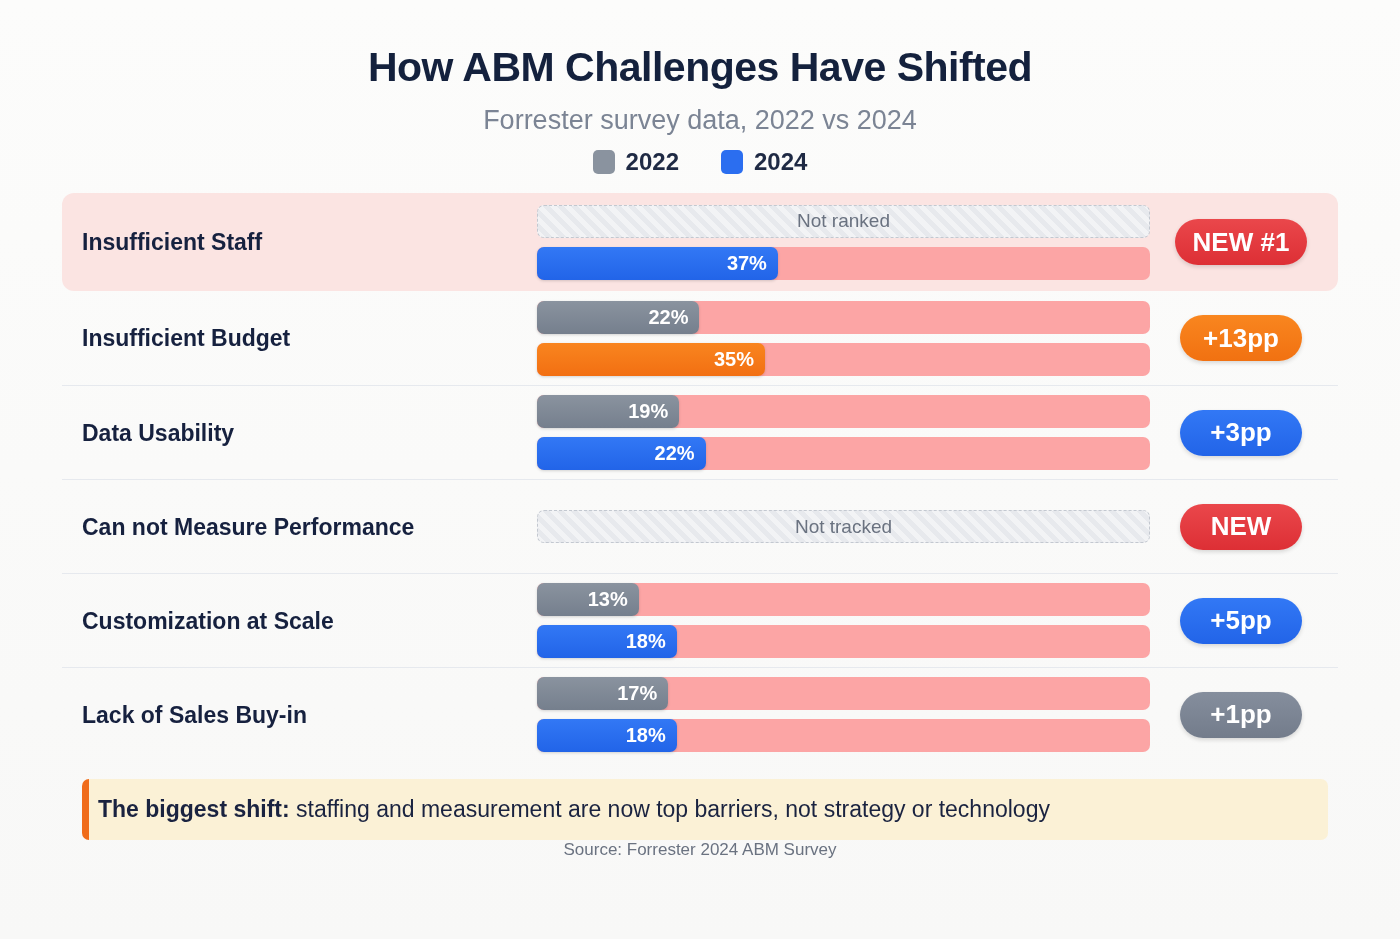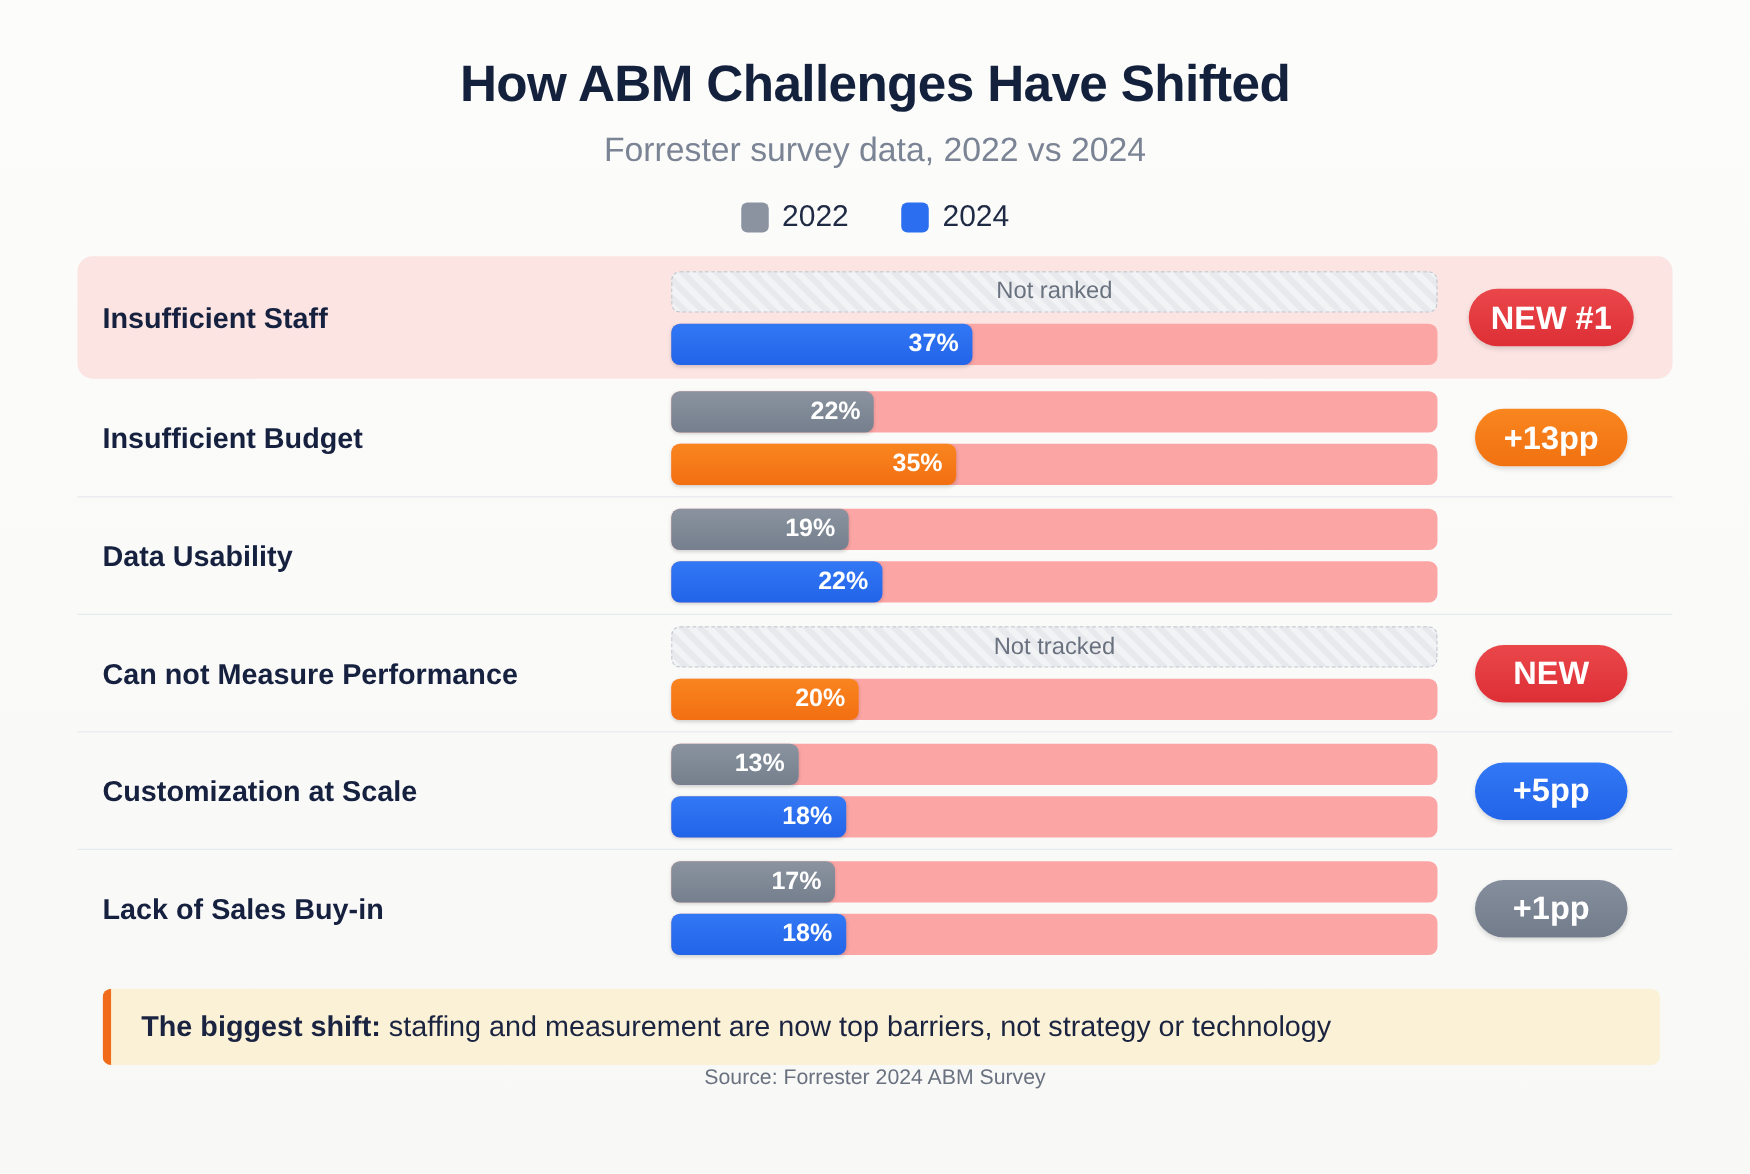"2022" .legend { font-weight: none -> bold; margin-top: 24px -> 12px }
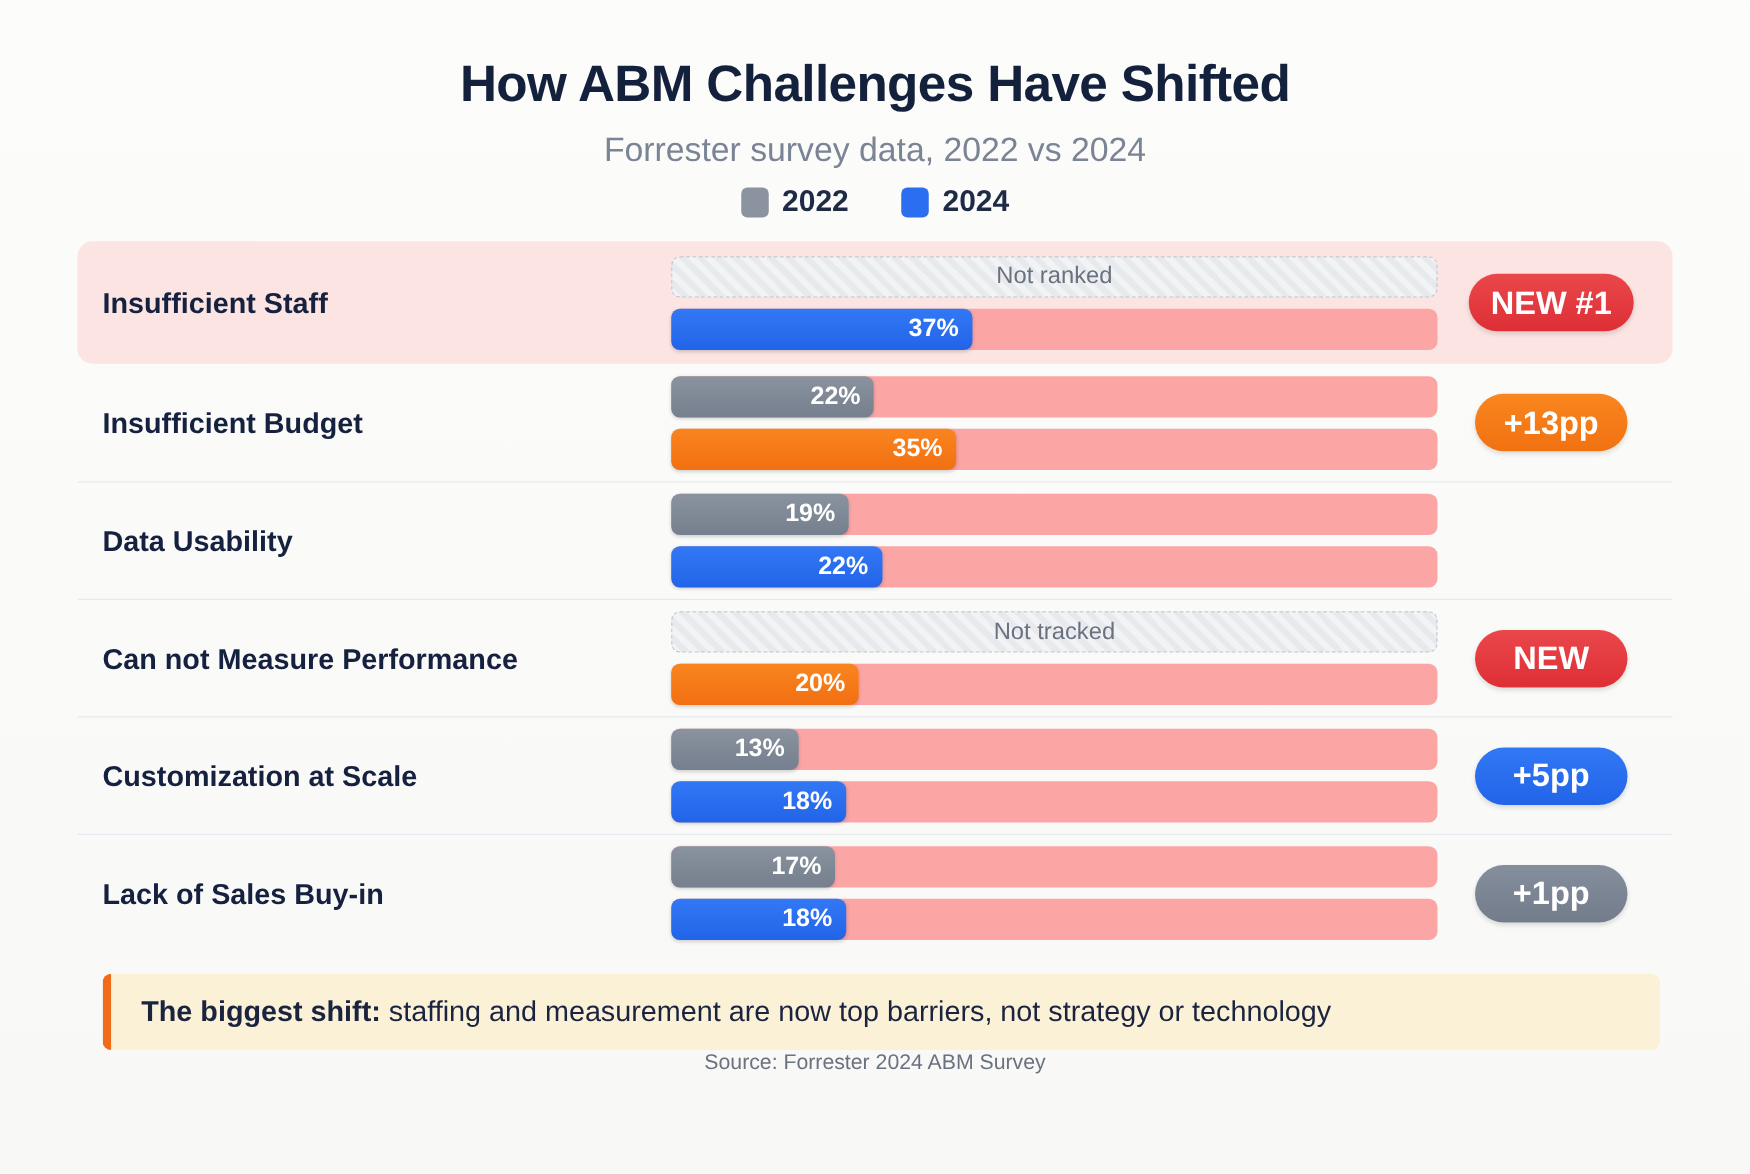"+3pp" div.badge-cell { html: none -> <div> <div>+3pp</div> </div> }
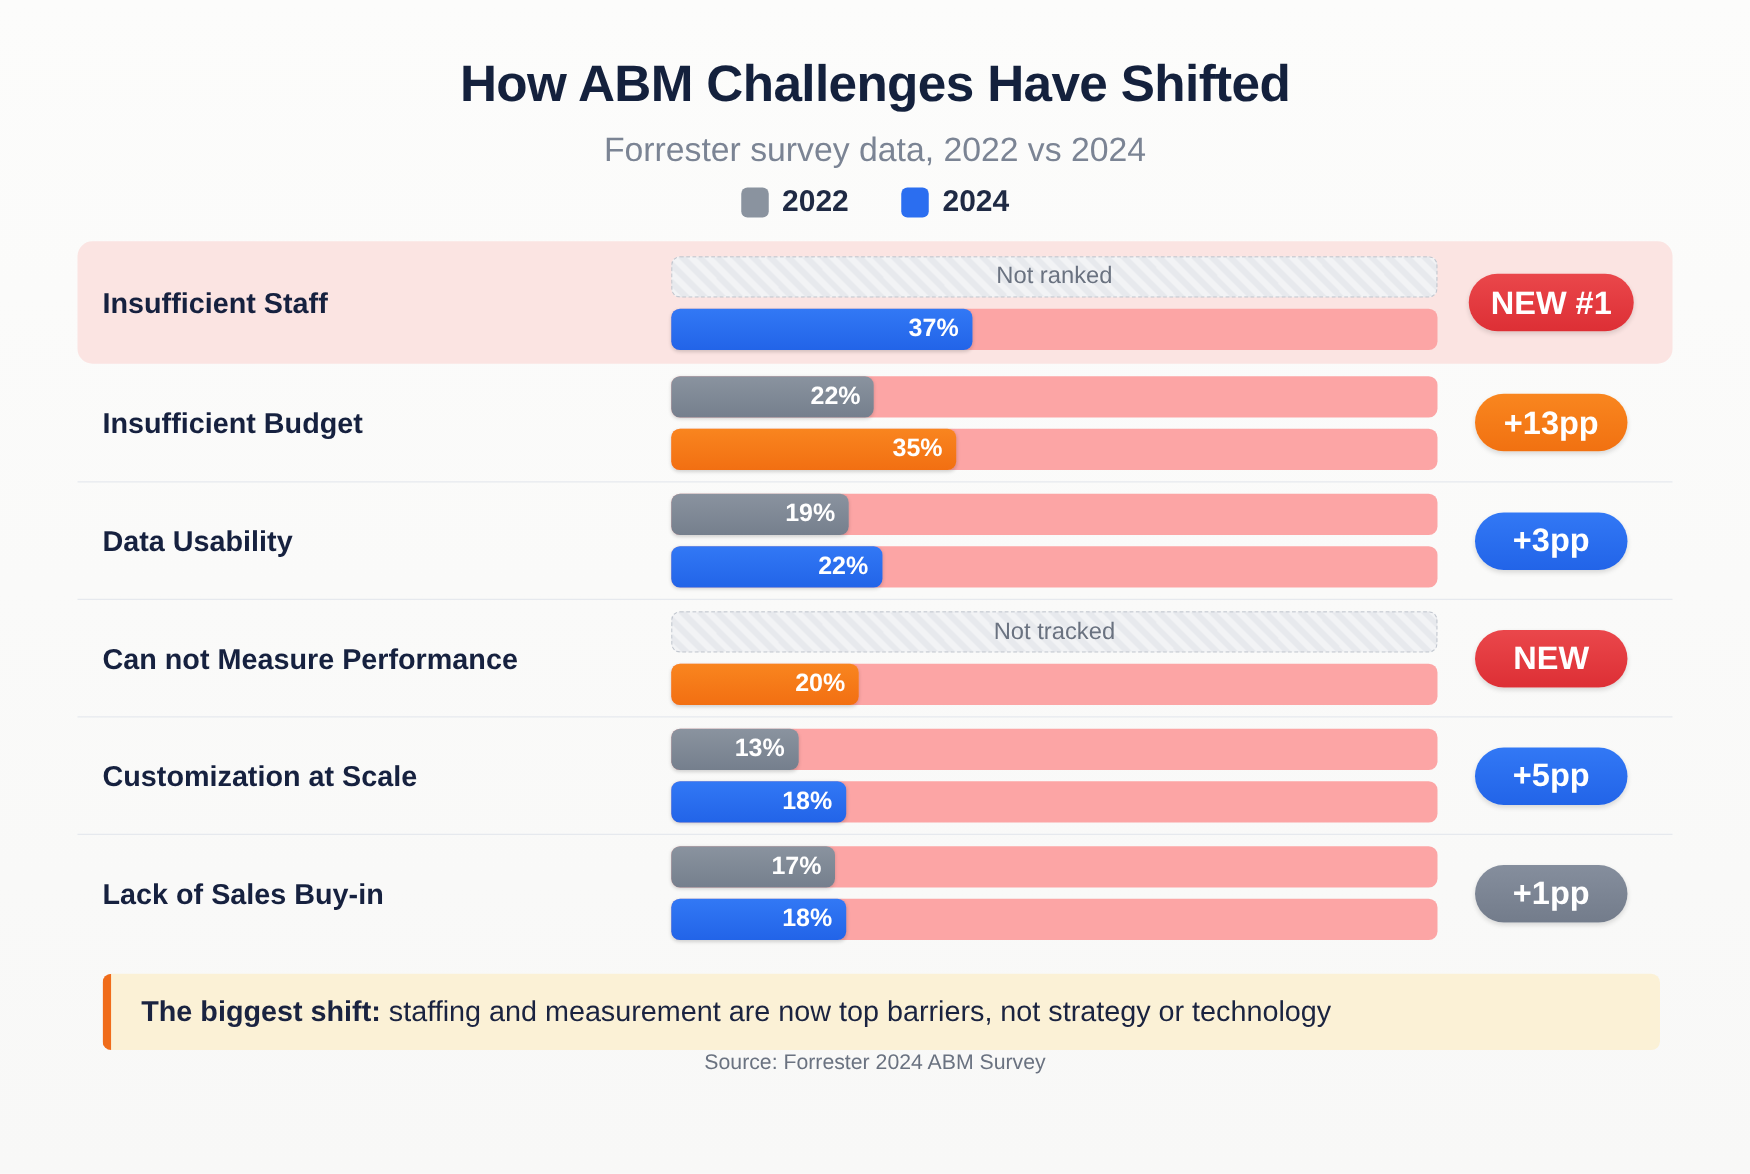"20%" div.track { html: <div> <div> <span>20%</span> </div> </div> -> none }
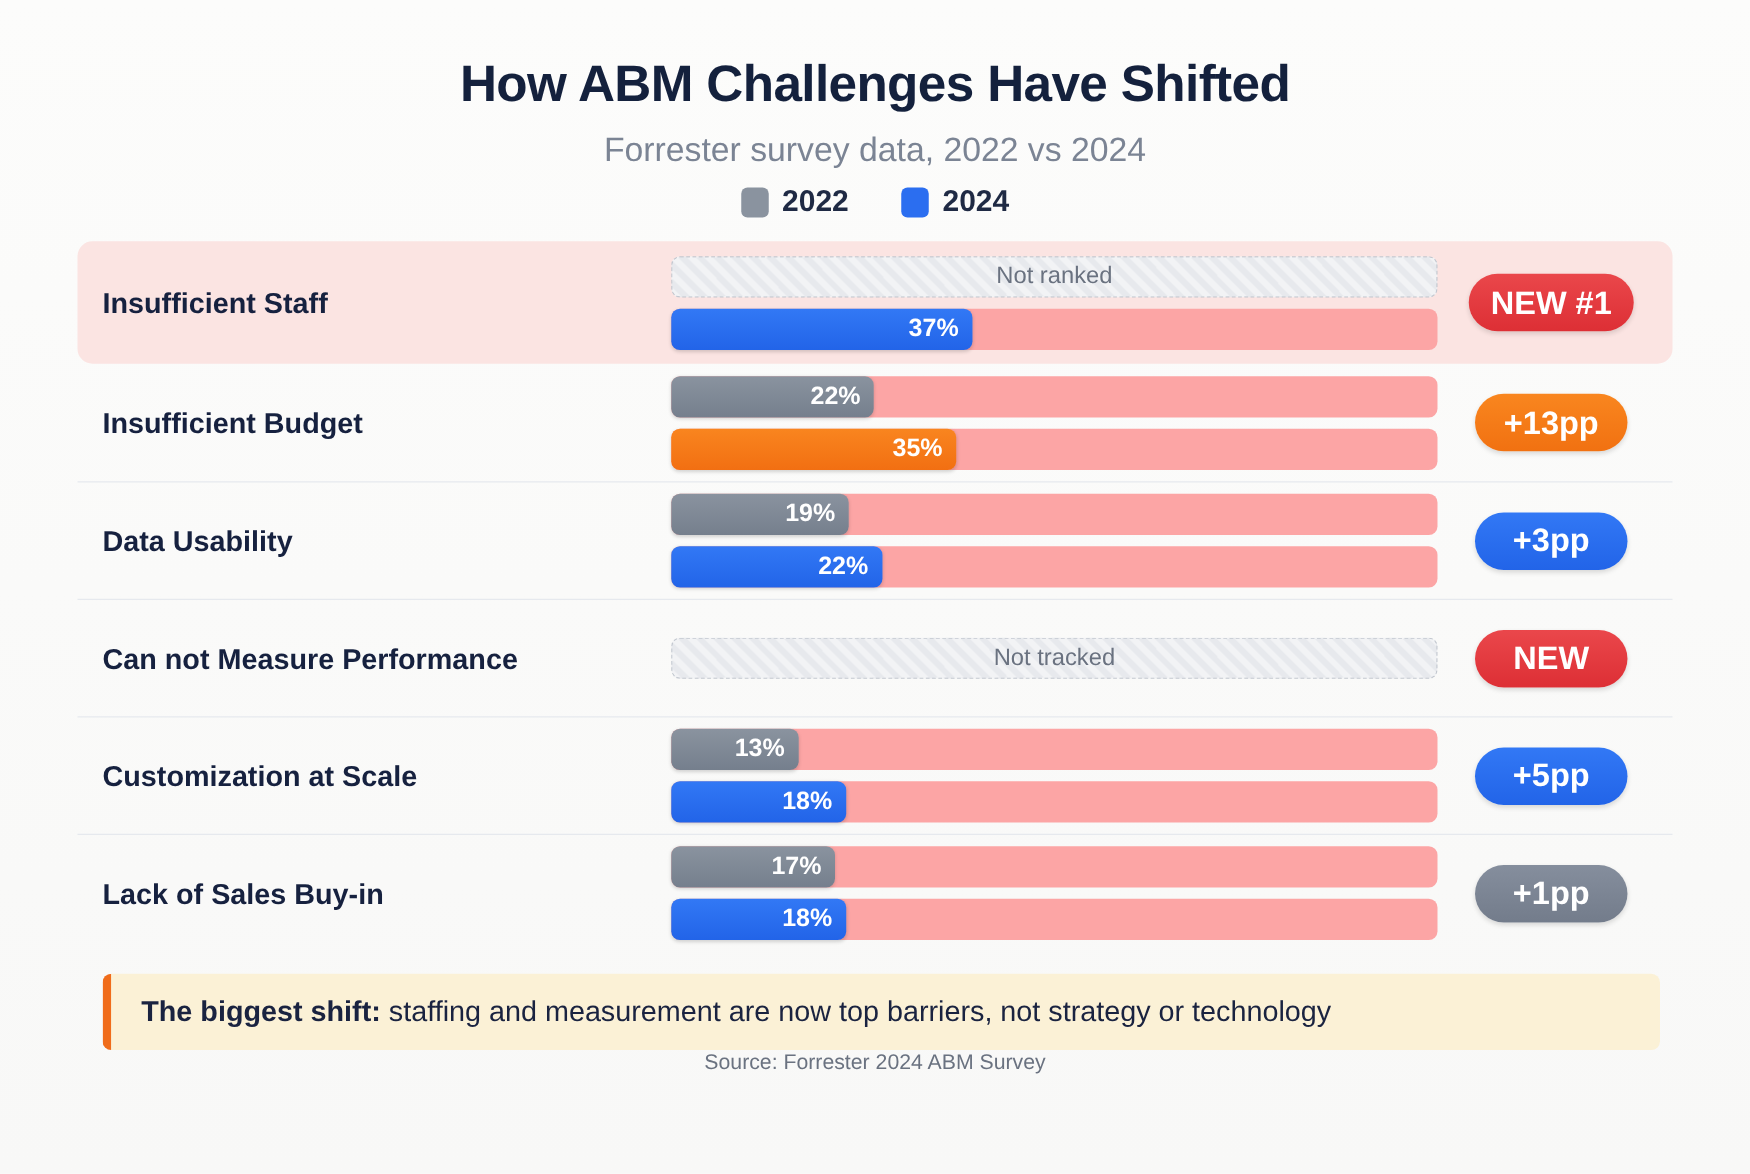"The biggest shift: staffing and" .callout { padding: 17px 24px -> 17px 9px }
